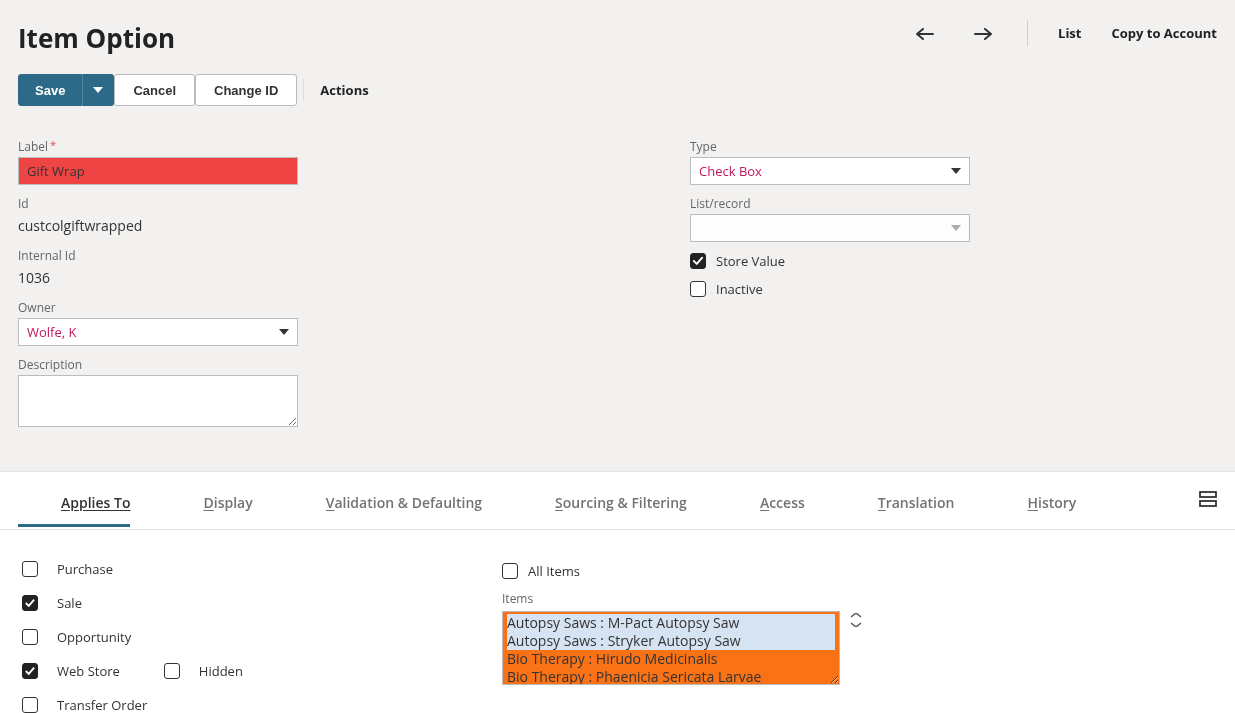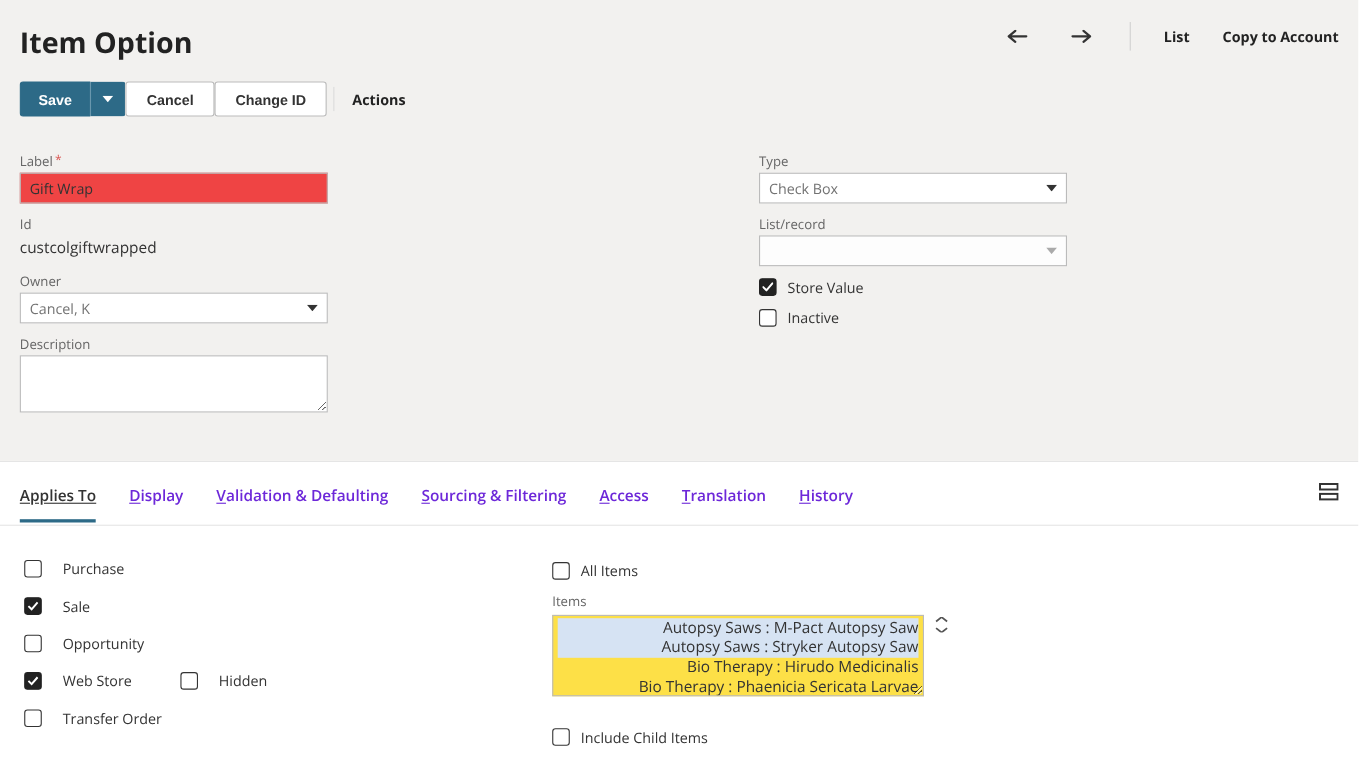"Check Box" .sel-input { color: #737373 -> #be185d }
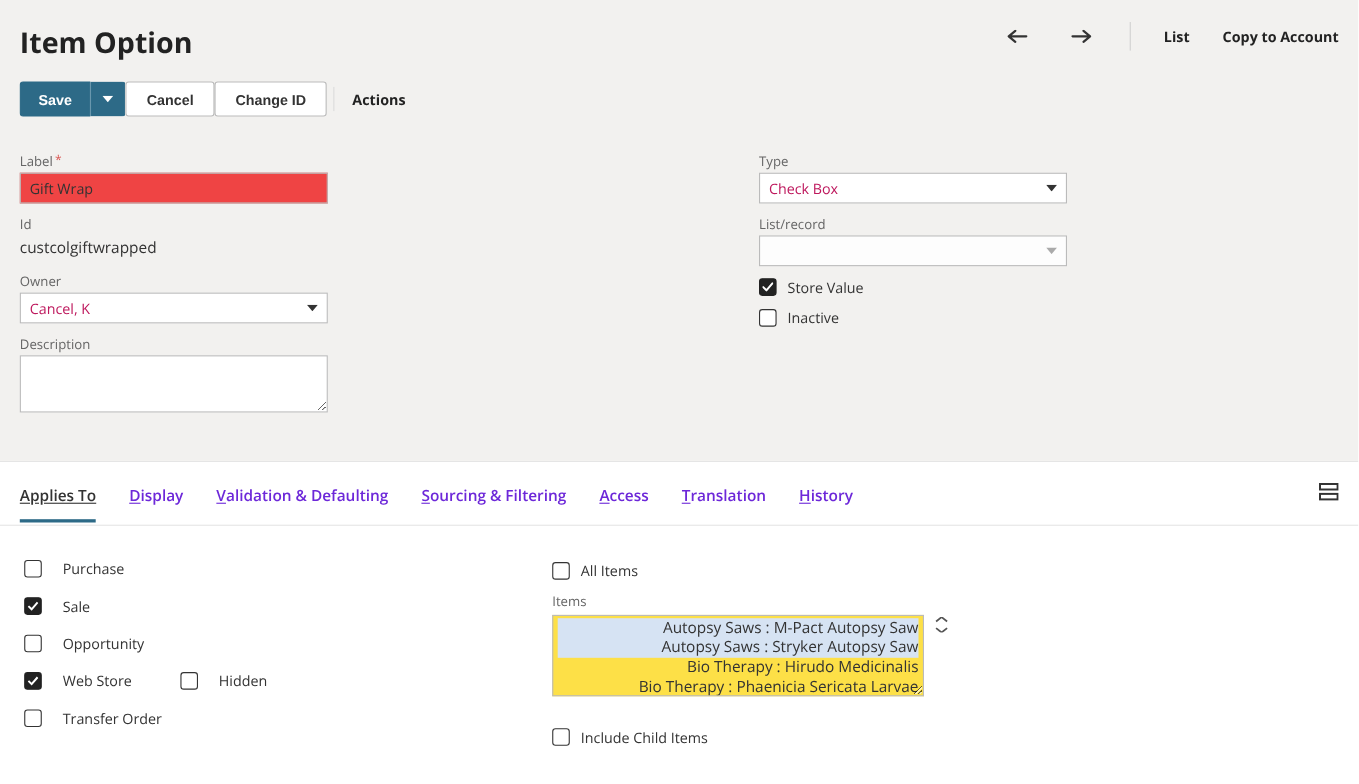"Internal Id" div.field { html: none -> <div> <span>Internal Id</span> <div>1036</div> </div> }
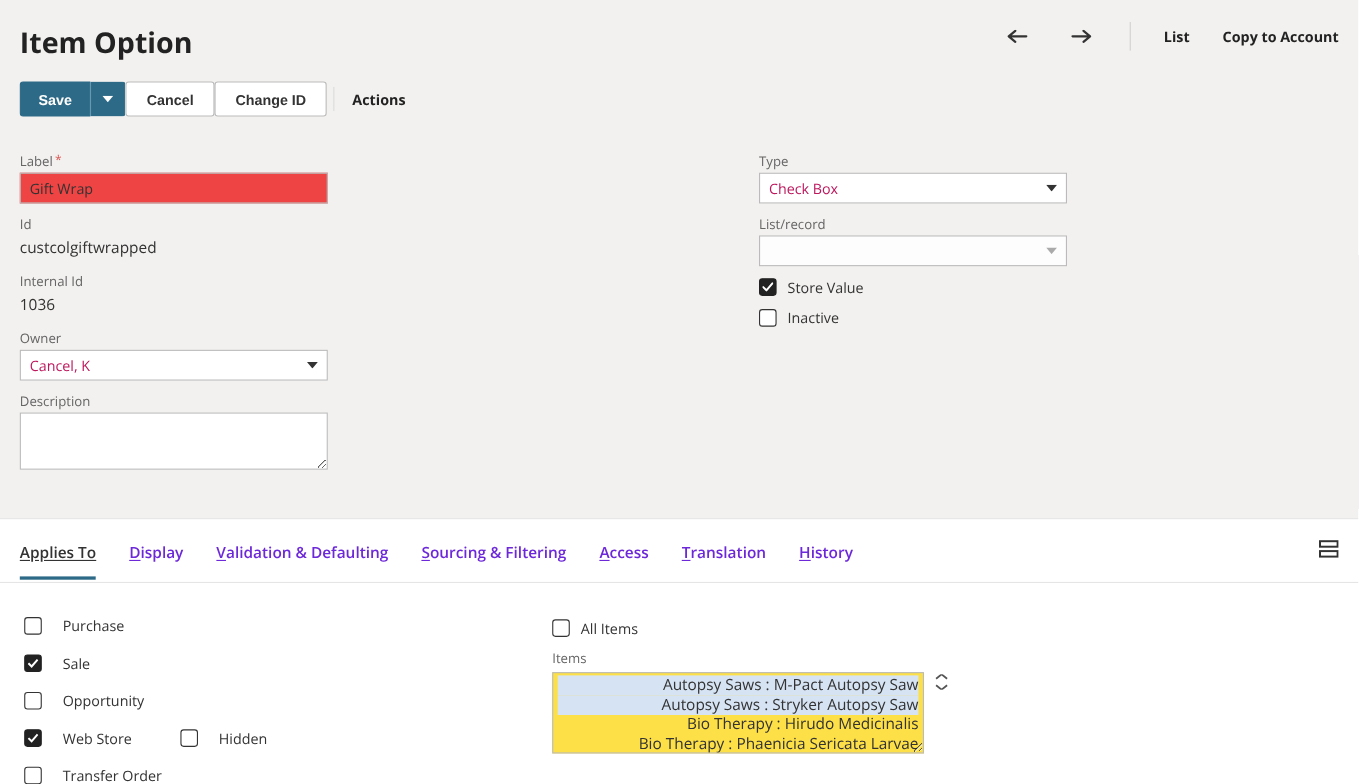"Cancel, K" span { text: Cancel -> Wolfe }
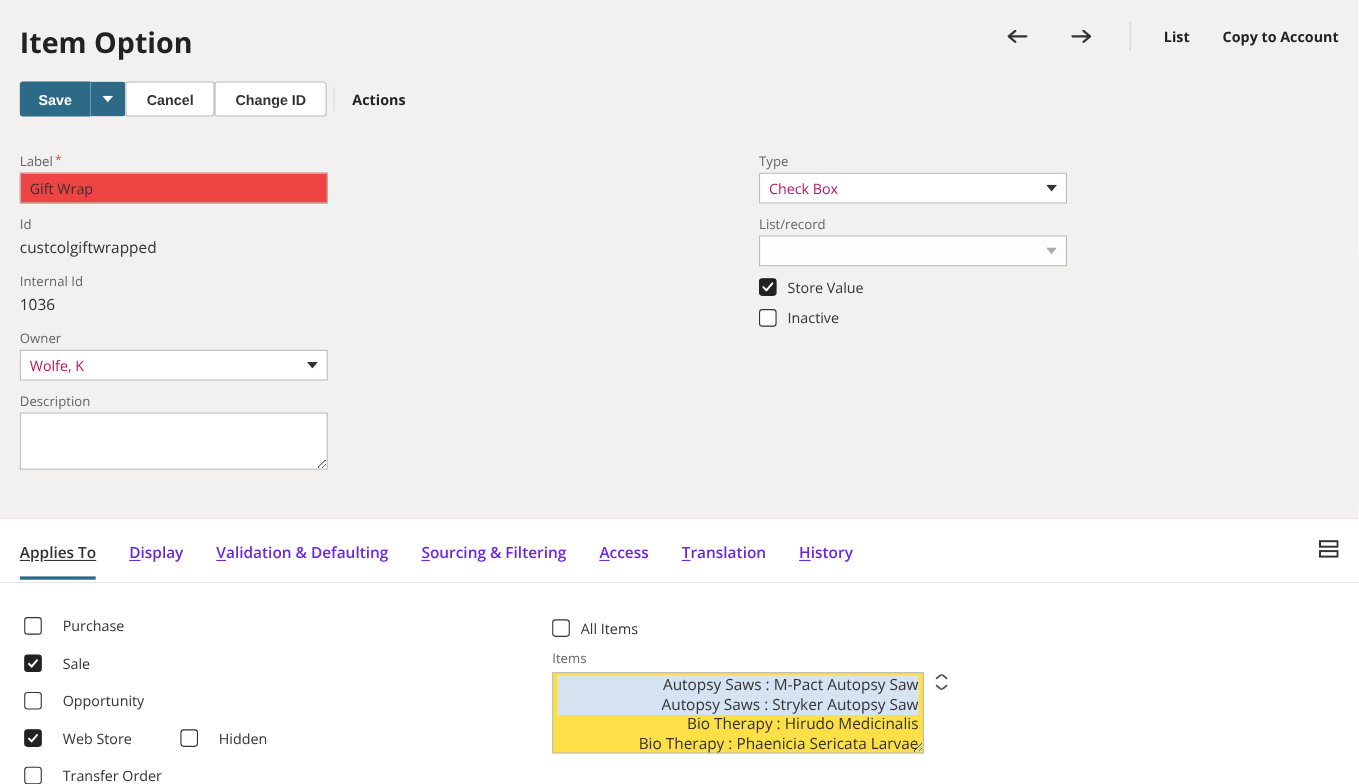"Applies To" .tab .ul { margin-left: none -> 43px }
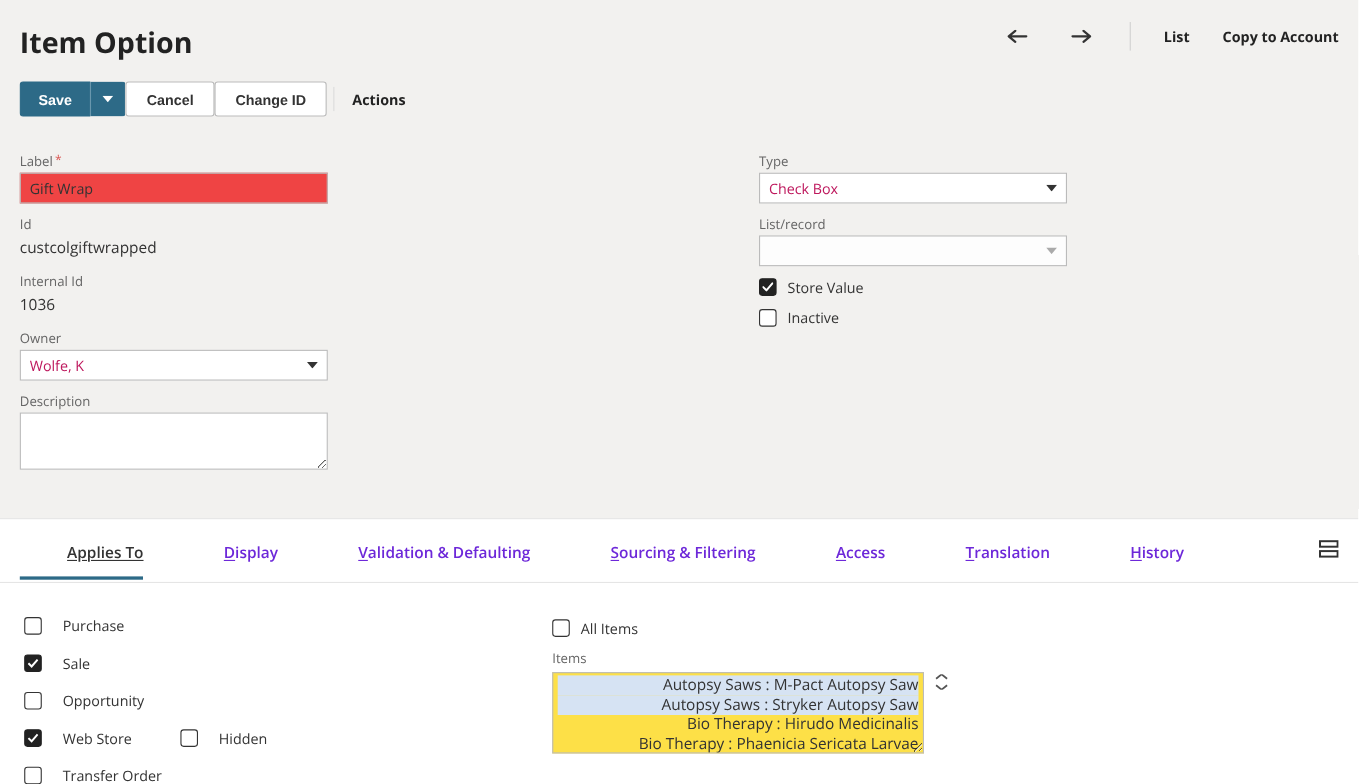"Display" .tab { color: #6d28d9 -> #737373 }
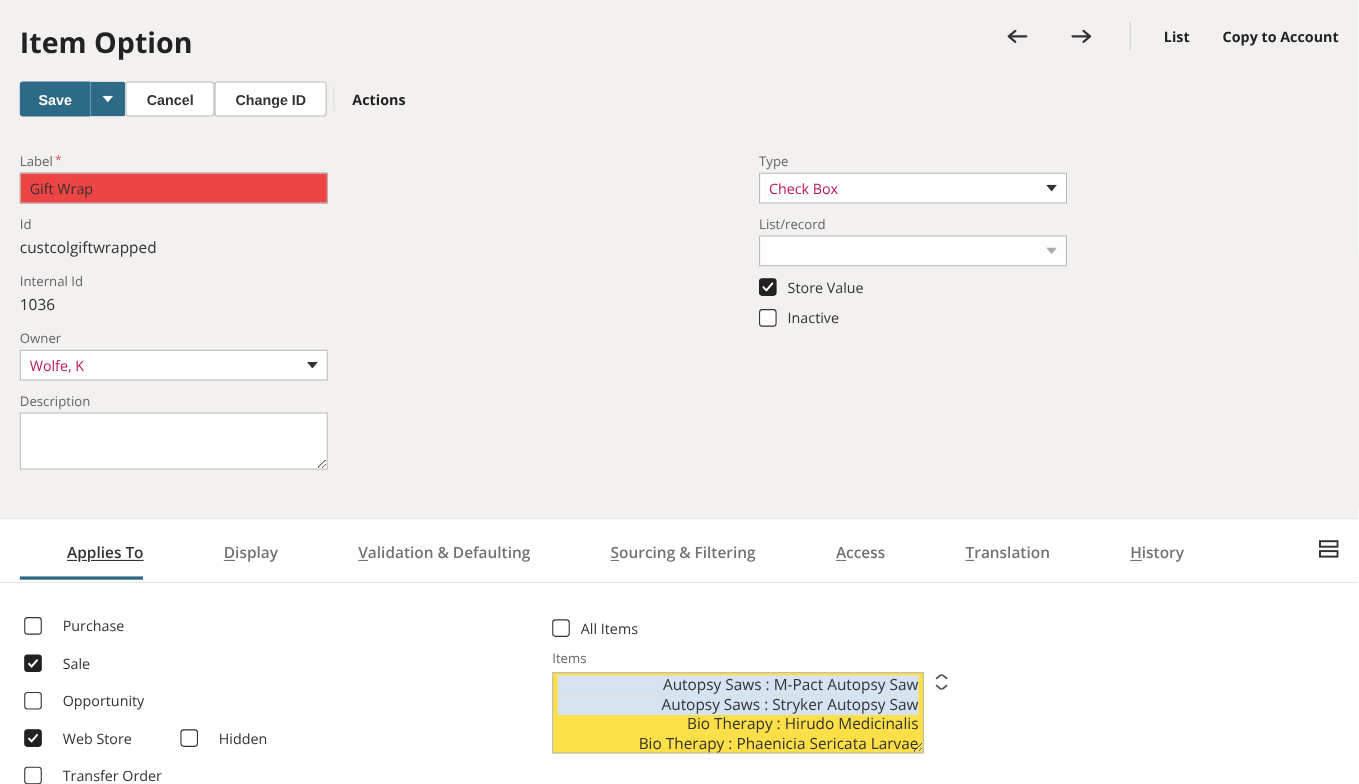"Autopsy Saws : M-Pact Autopsy" .multisel { background: #fde047 -> #f97316; text-align: right -> none }
